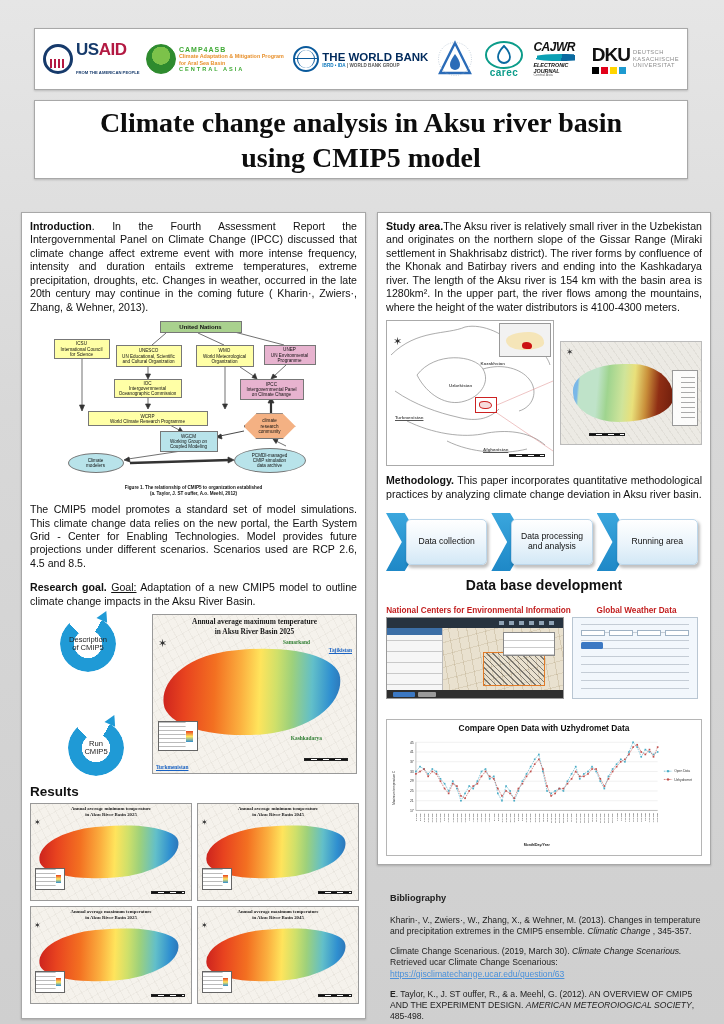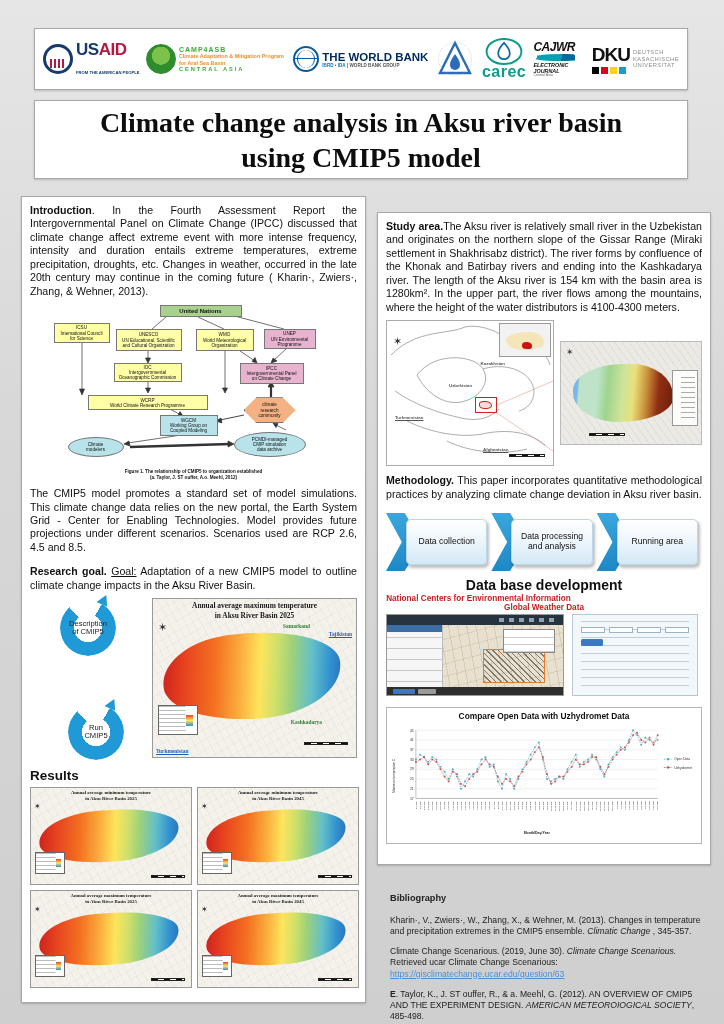"carec" .carec-word { font-size: 16px -> 10px }
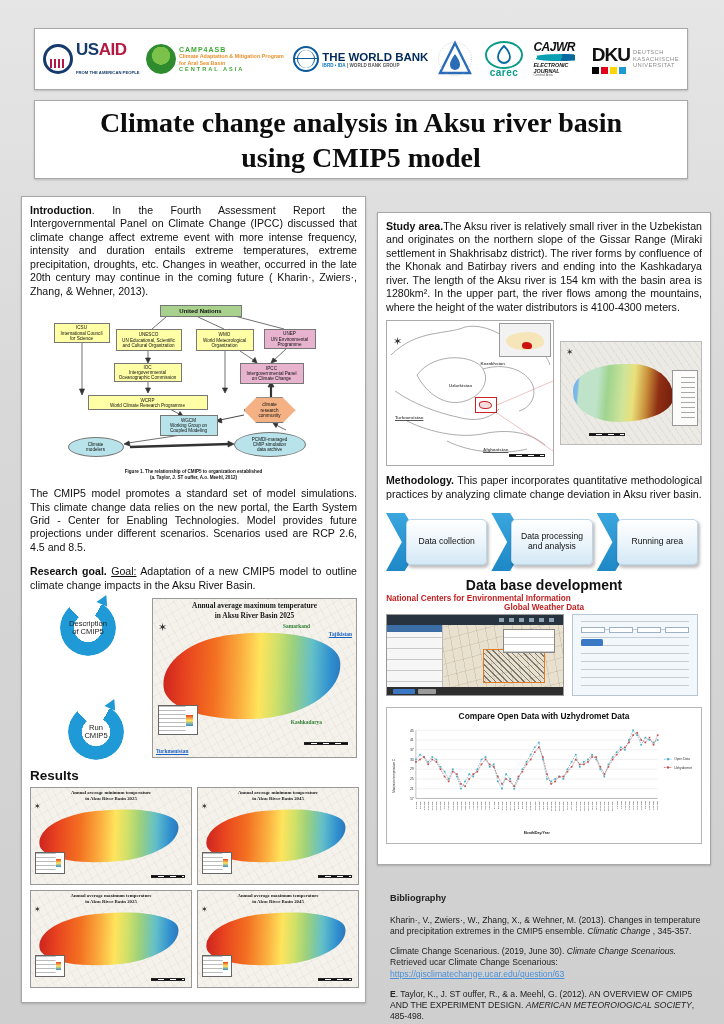"Introduction. In the Fourth Assessment" div.panel { top: 196px -> 212px }
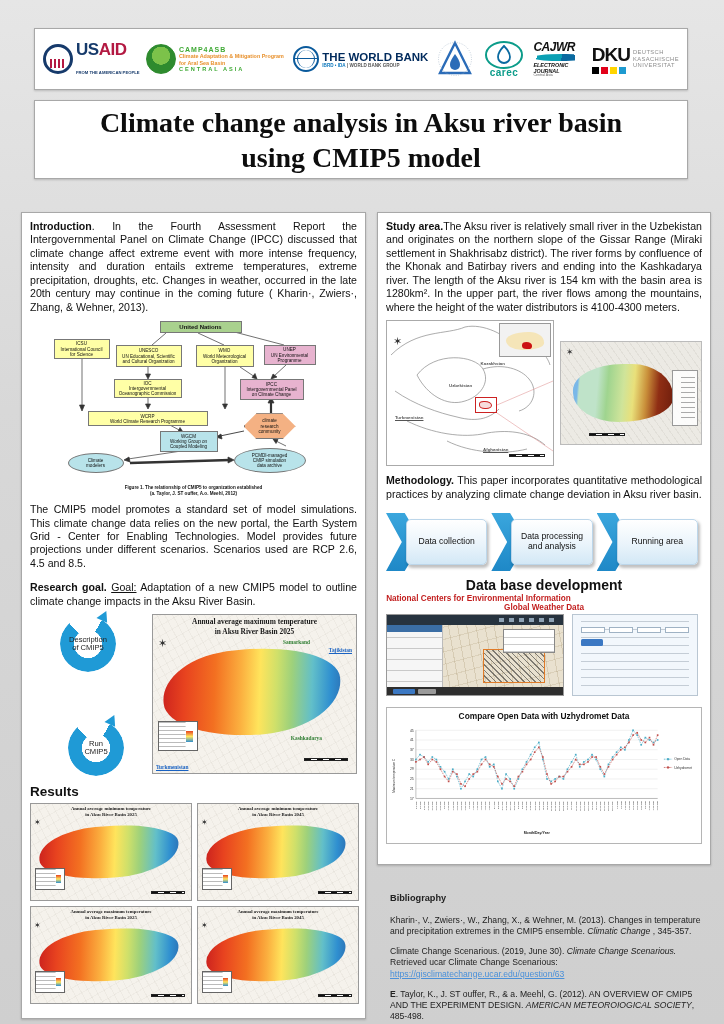"National Centers for Environmental" .db-subs { flex-direction: column -> none; margin-top: 1px -> 13px }
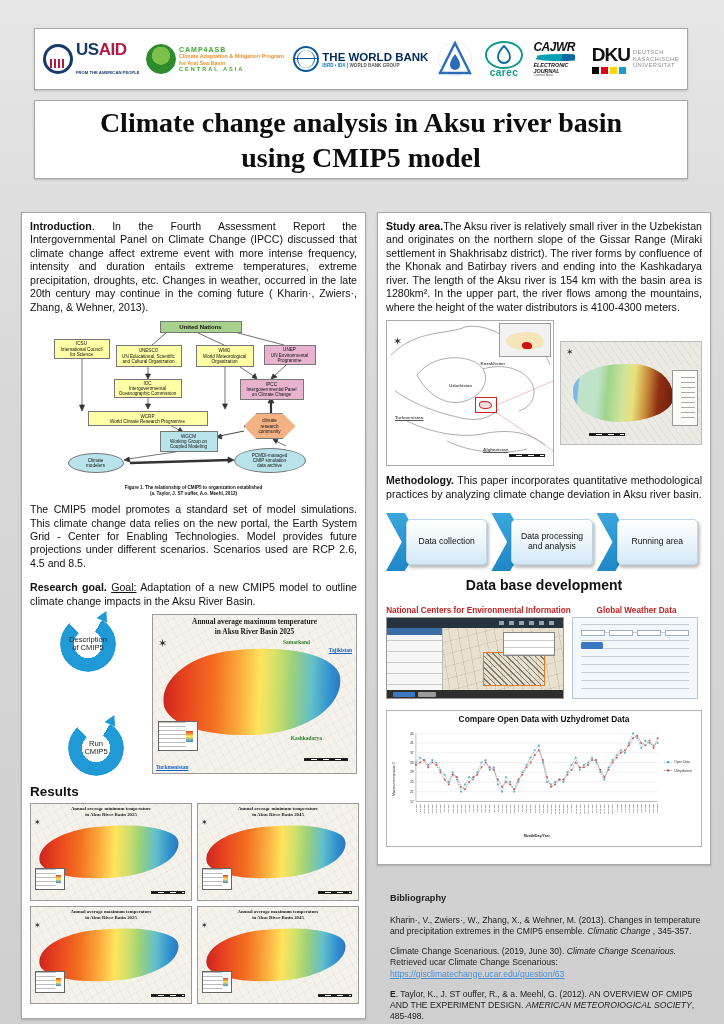"Compare Open Data with Uzhydromet" .chartbox { margin-top: 11px -> 20px }
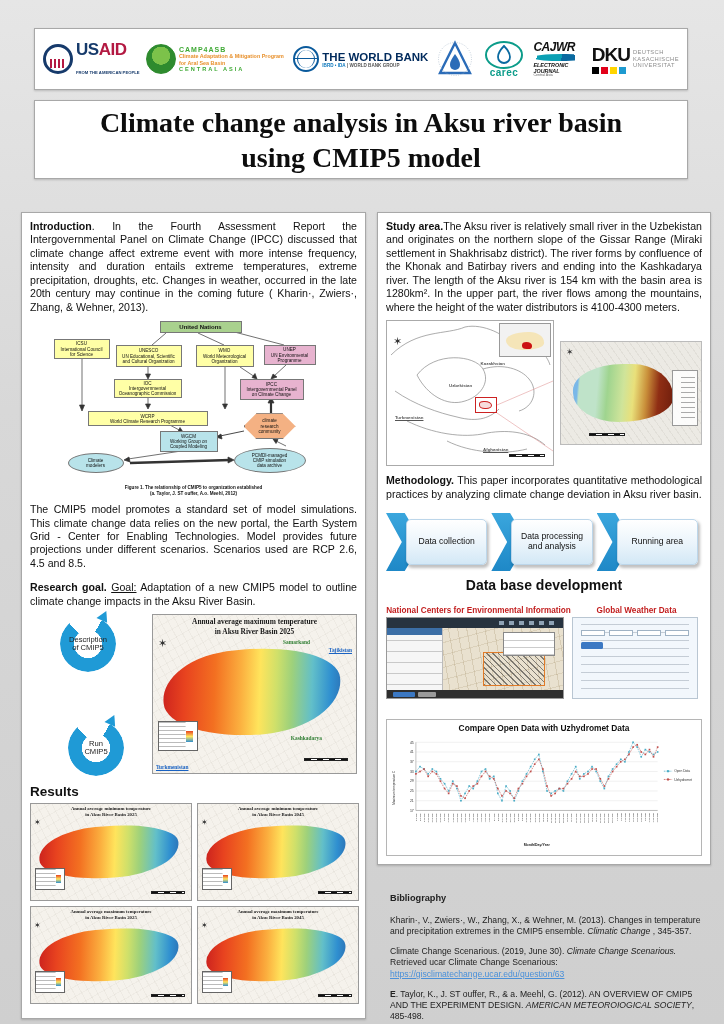"Climate Change Scenarious. (2019, June" span { text: June -> March }
